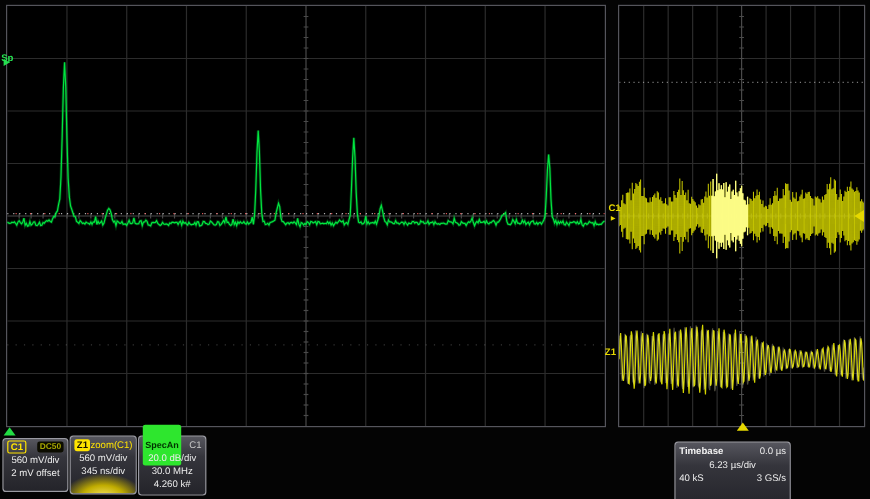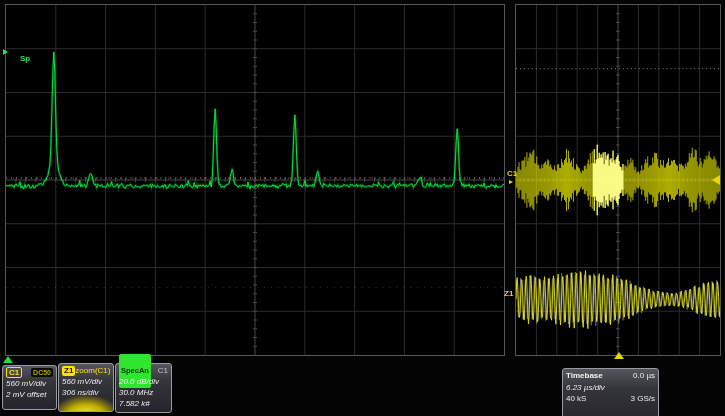"Sp" .sp-marker { margin-left: 19px -> none; top: 54px -> 44px }
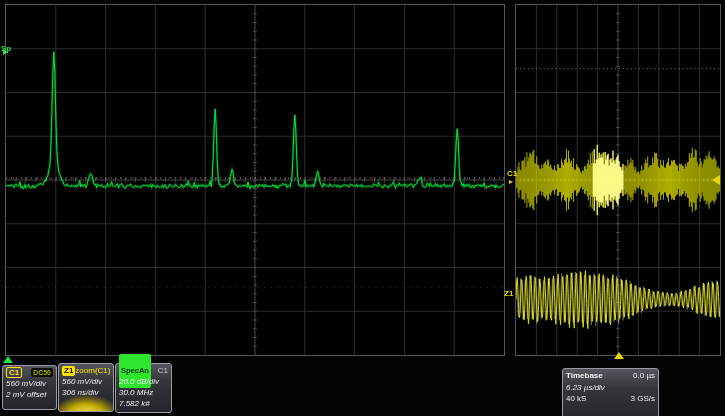"560 mV/div" .dbox .row { font-style: italic -> none; text-align: left -> center }
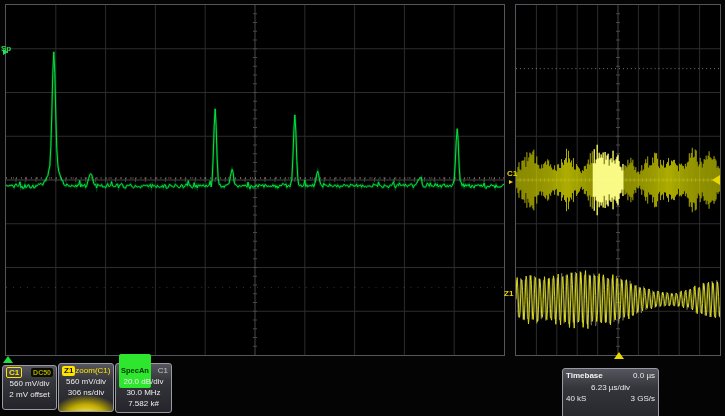"306 ns/div" div.row { text: 306 -> 345 }
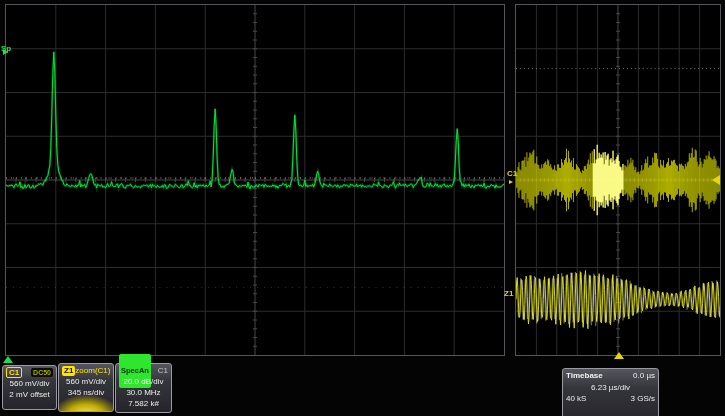"7.582 k#" div.row { text: 7.582 -> 4.260 }
